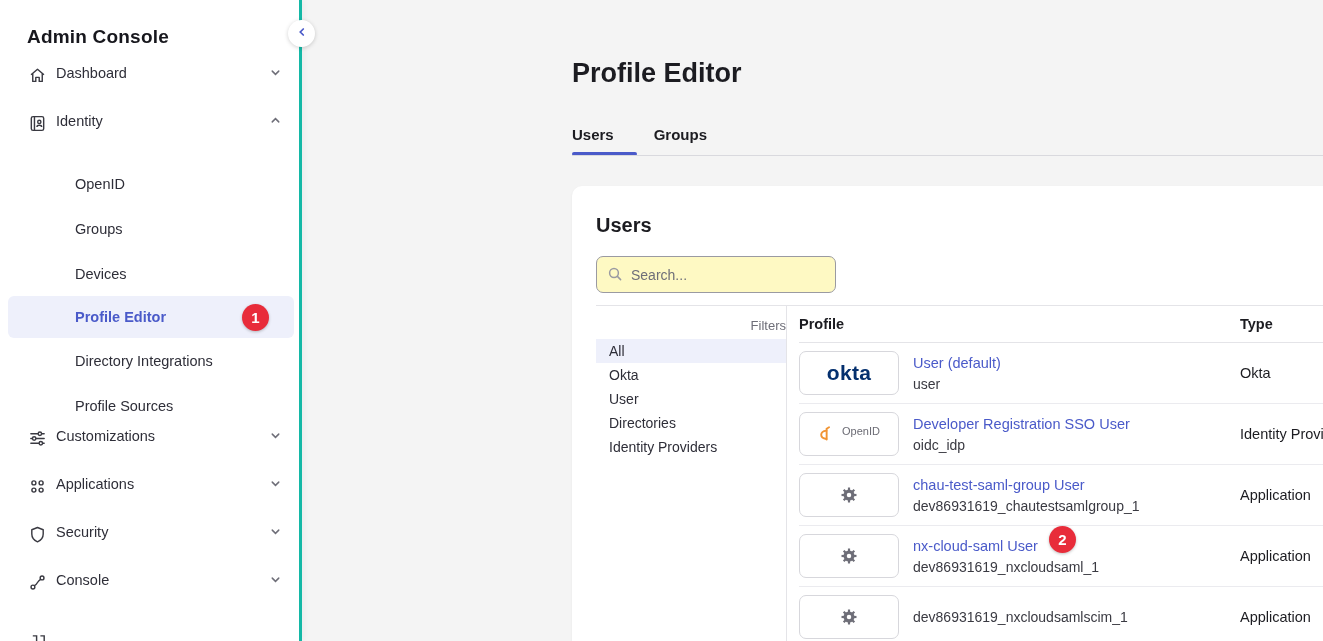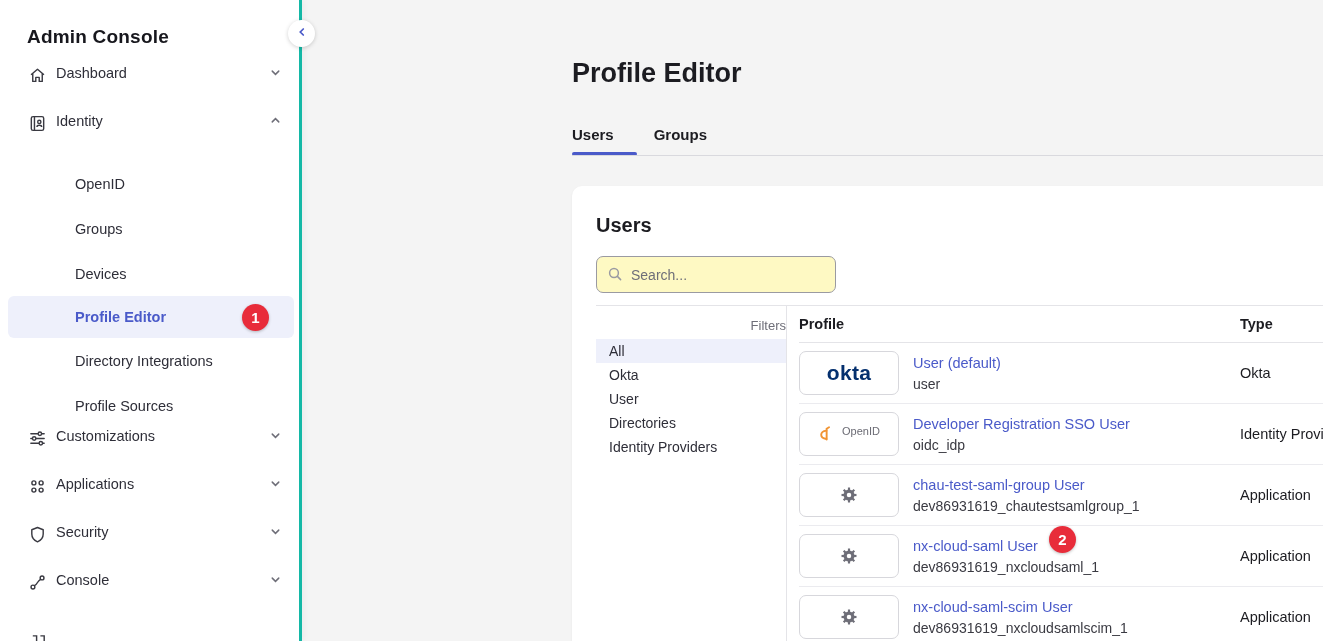"nx-cloud-saml-scim User" a.row-link { html: <a>nx-cloud-saml-scim User</a> -> none }
